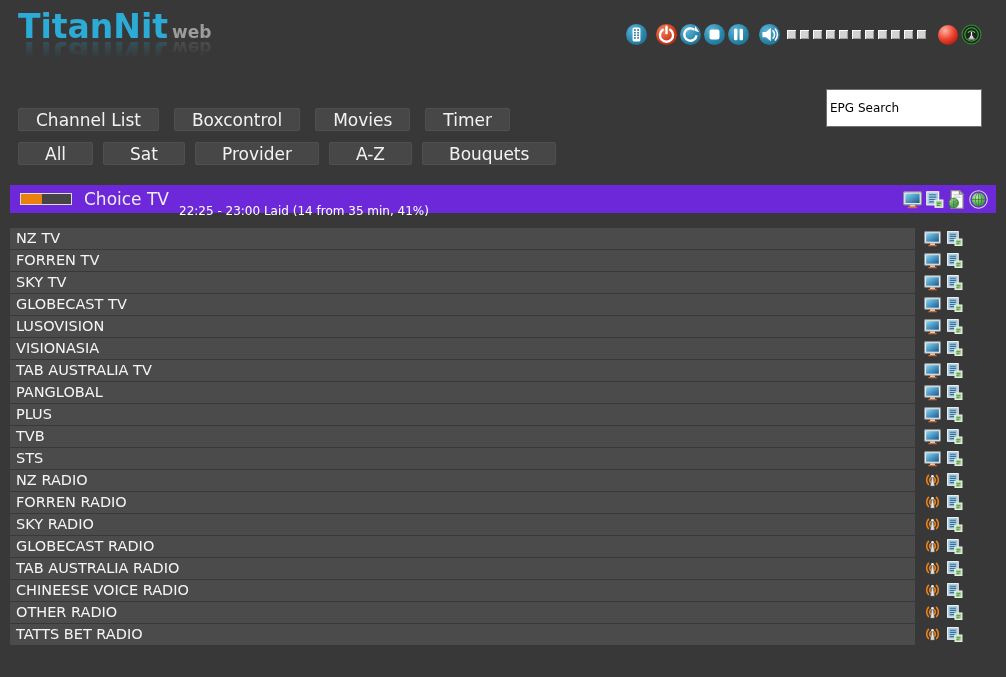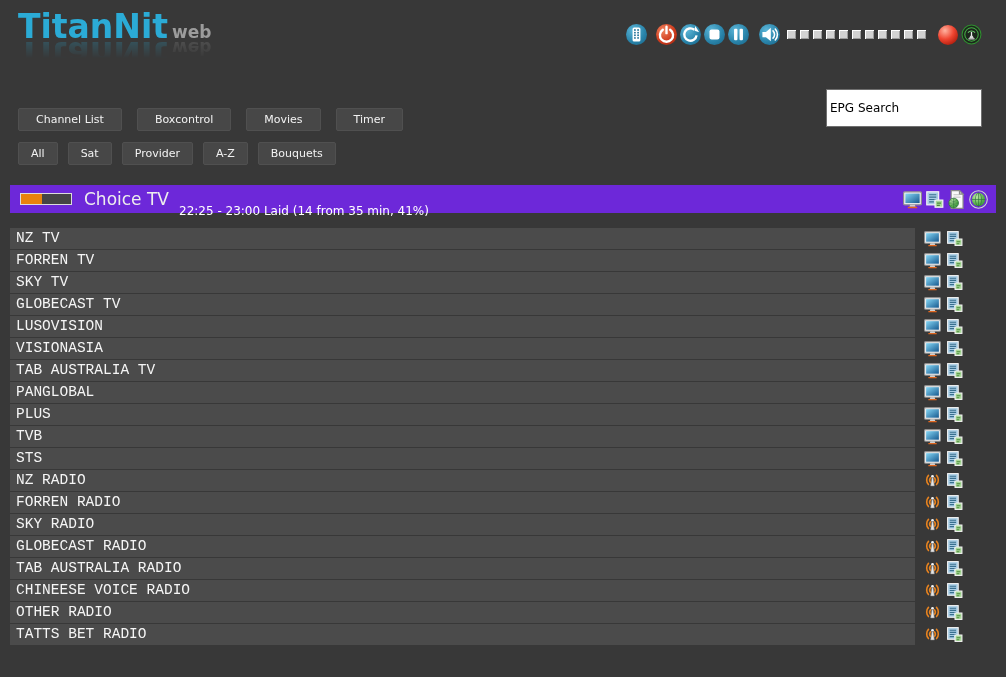"Channel List" .btn { font-size: 11px -> 17px }
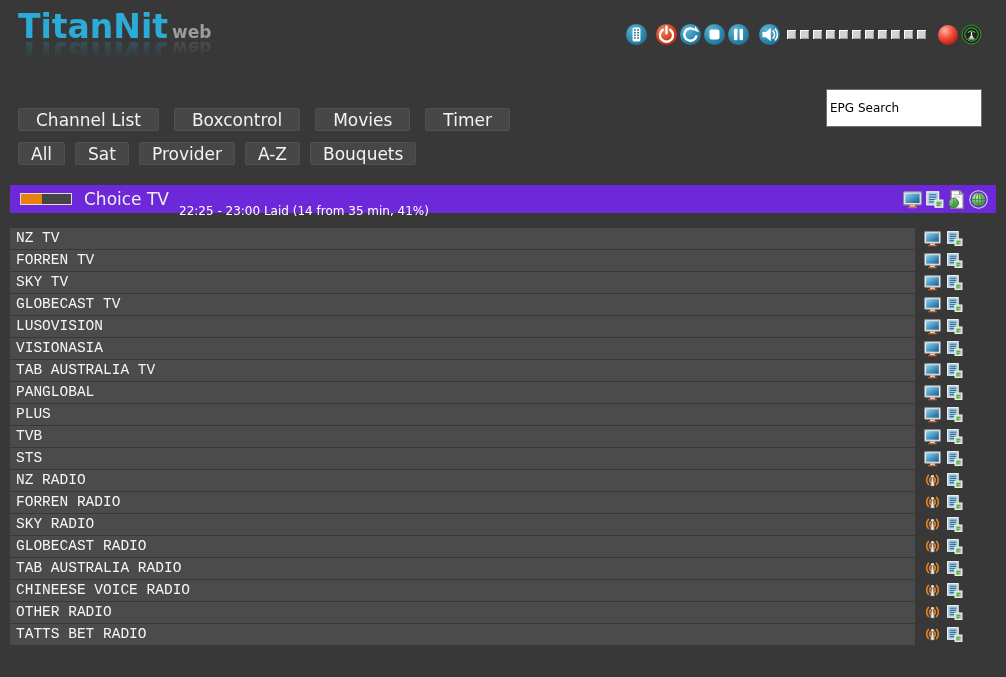"All" .btn-filter { padding: 0 12px -> 0 26px }
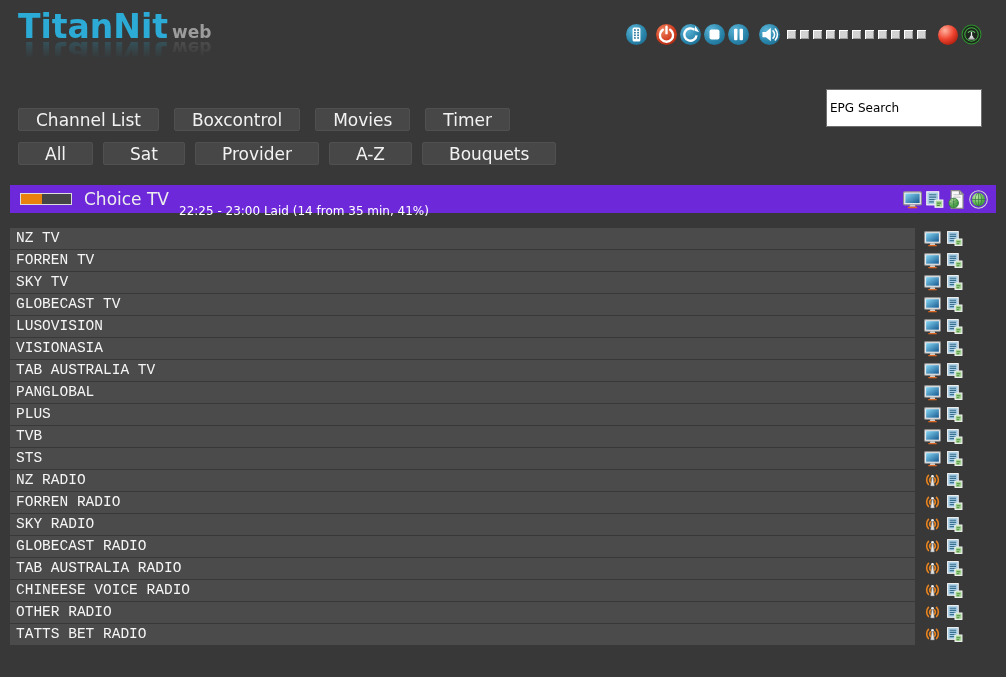"NZ TV" .chrow { font-family: Liberation Mono, monospace -> none }
